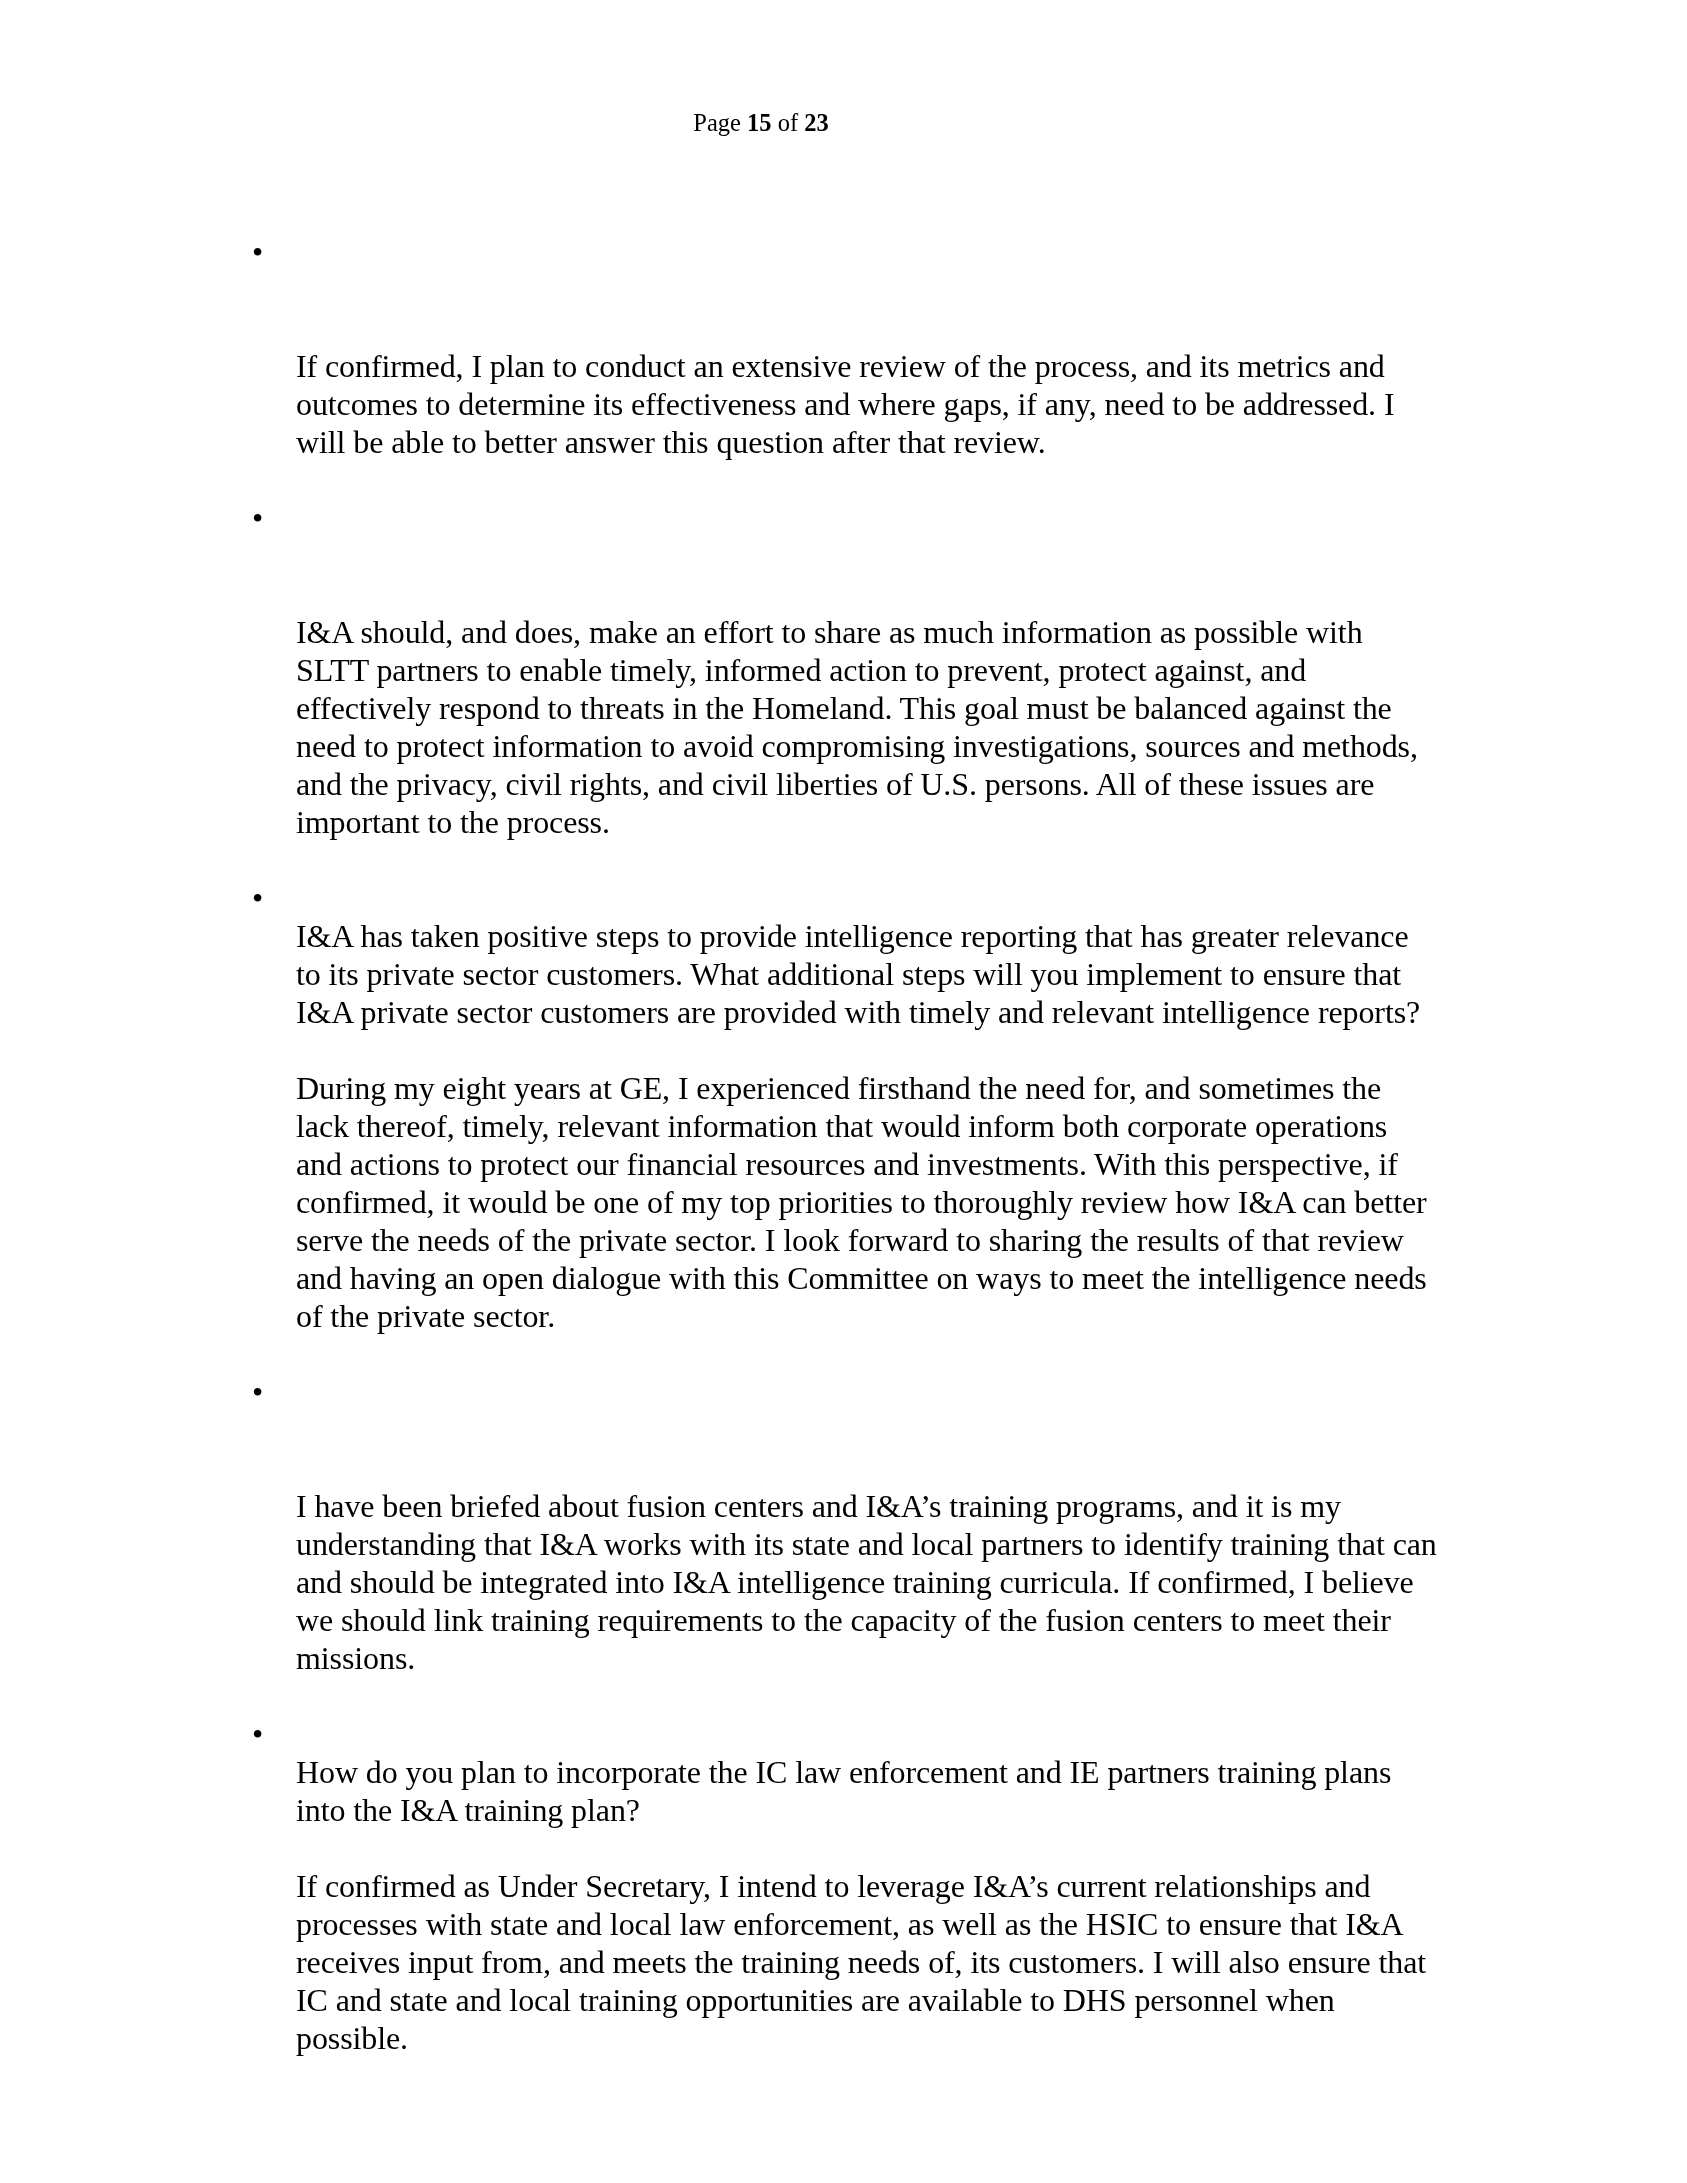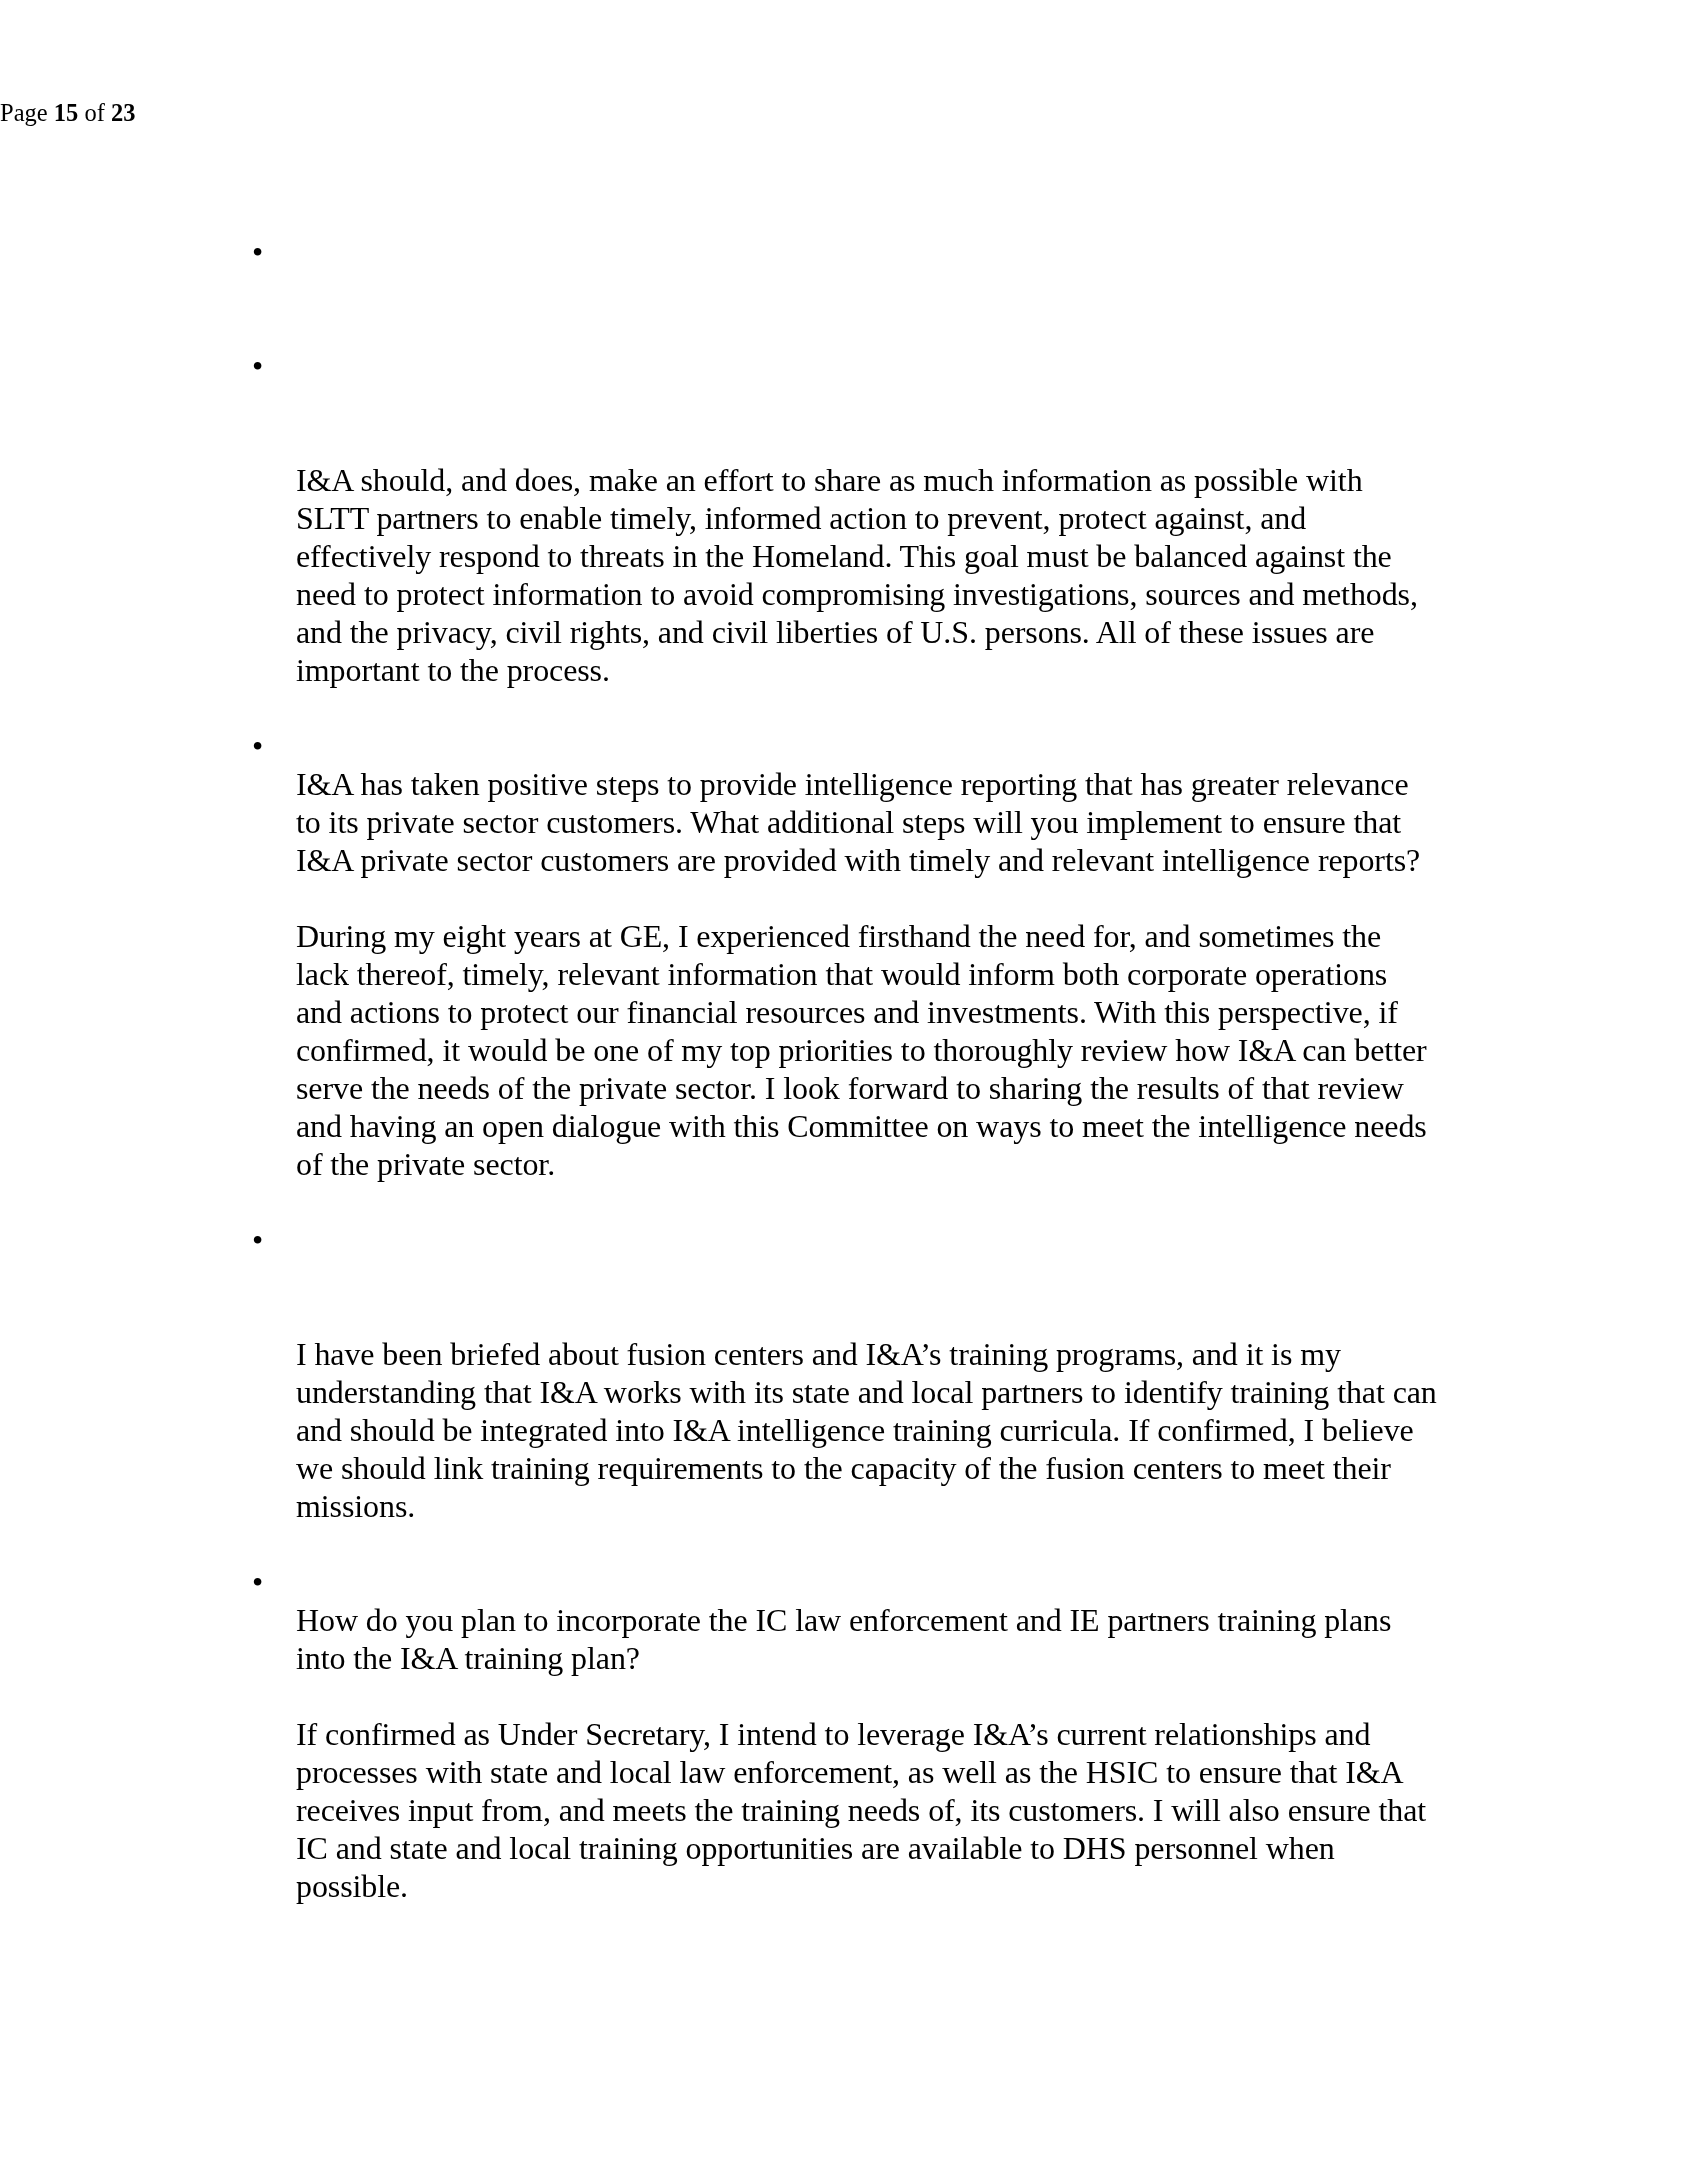"Page 15 of 23" .page-header { text-align: none -> center; top: 93px -> 103px }
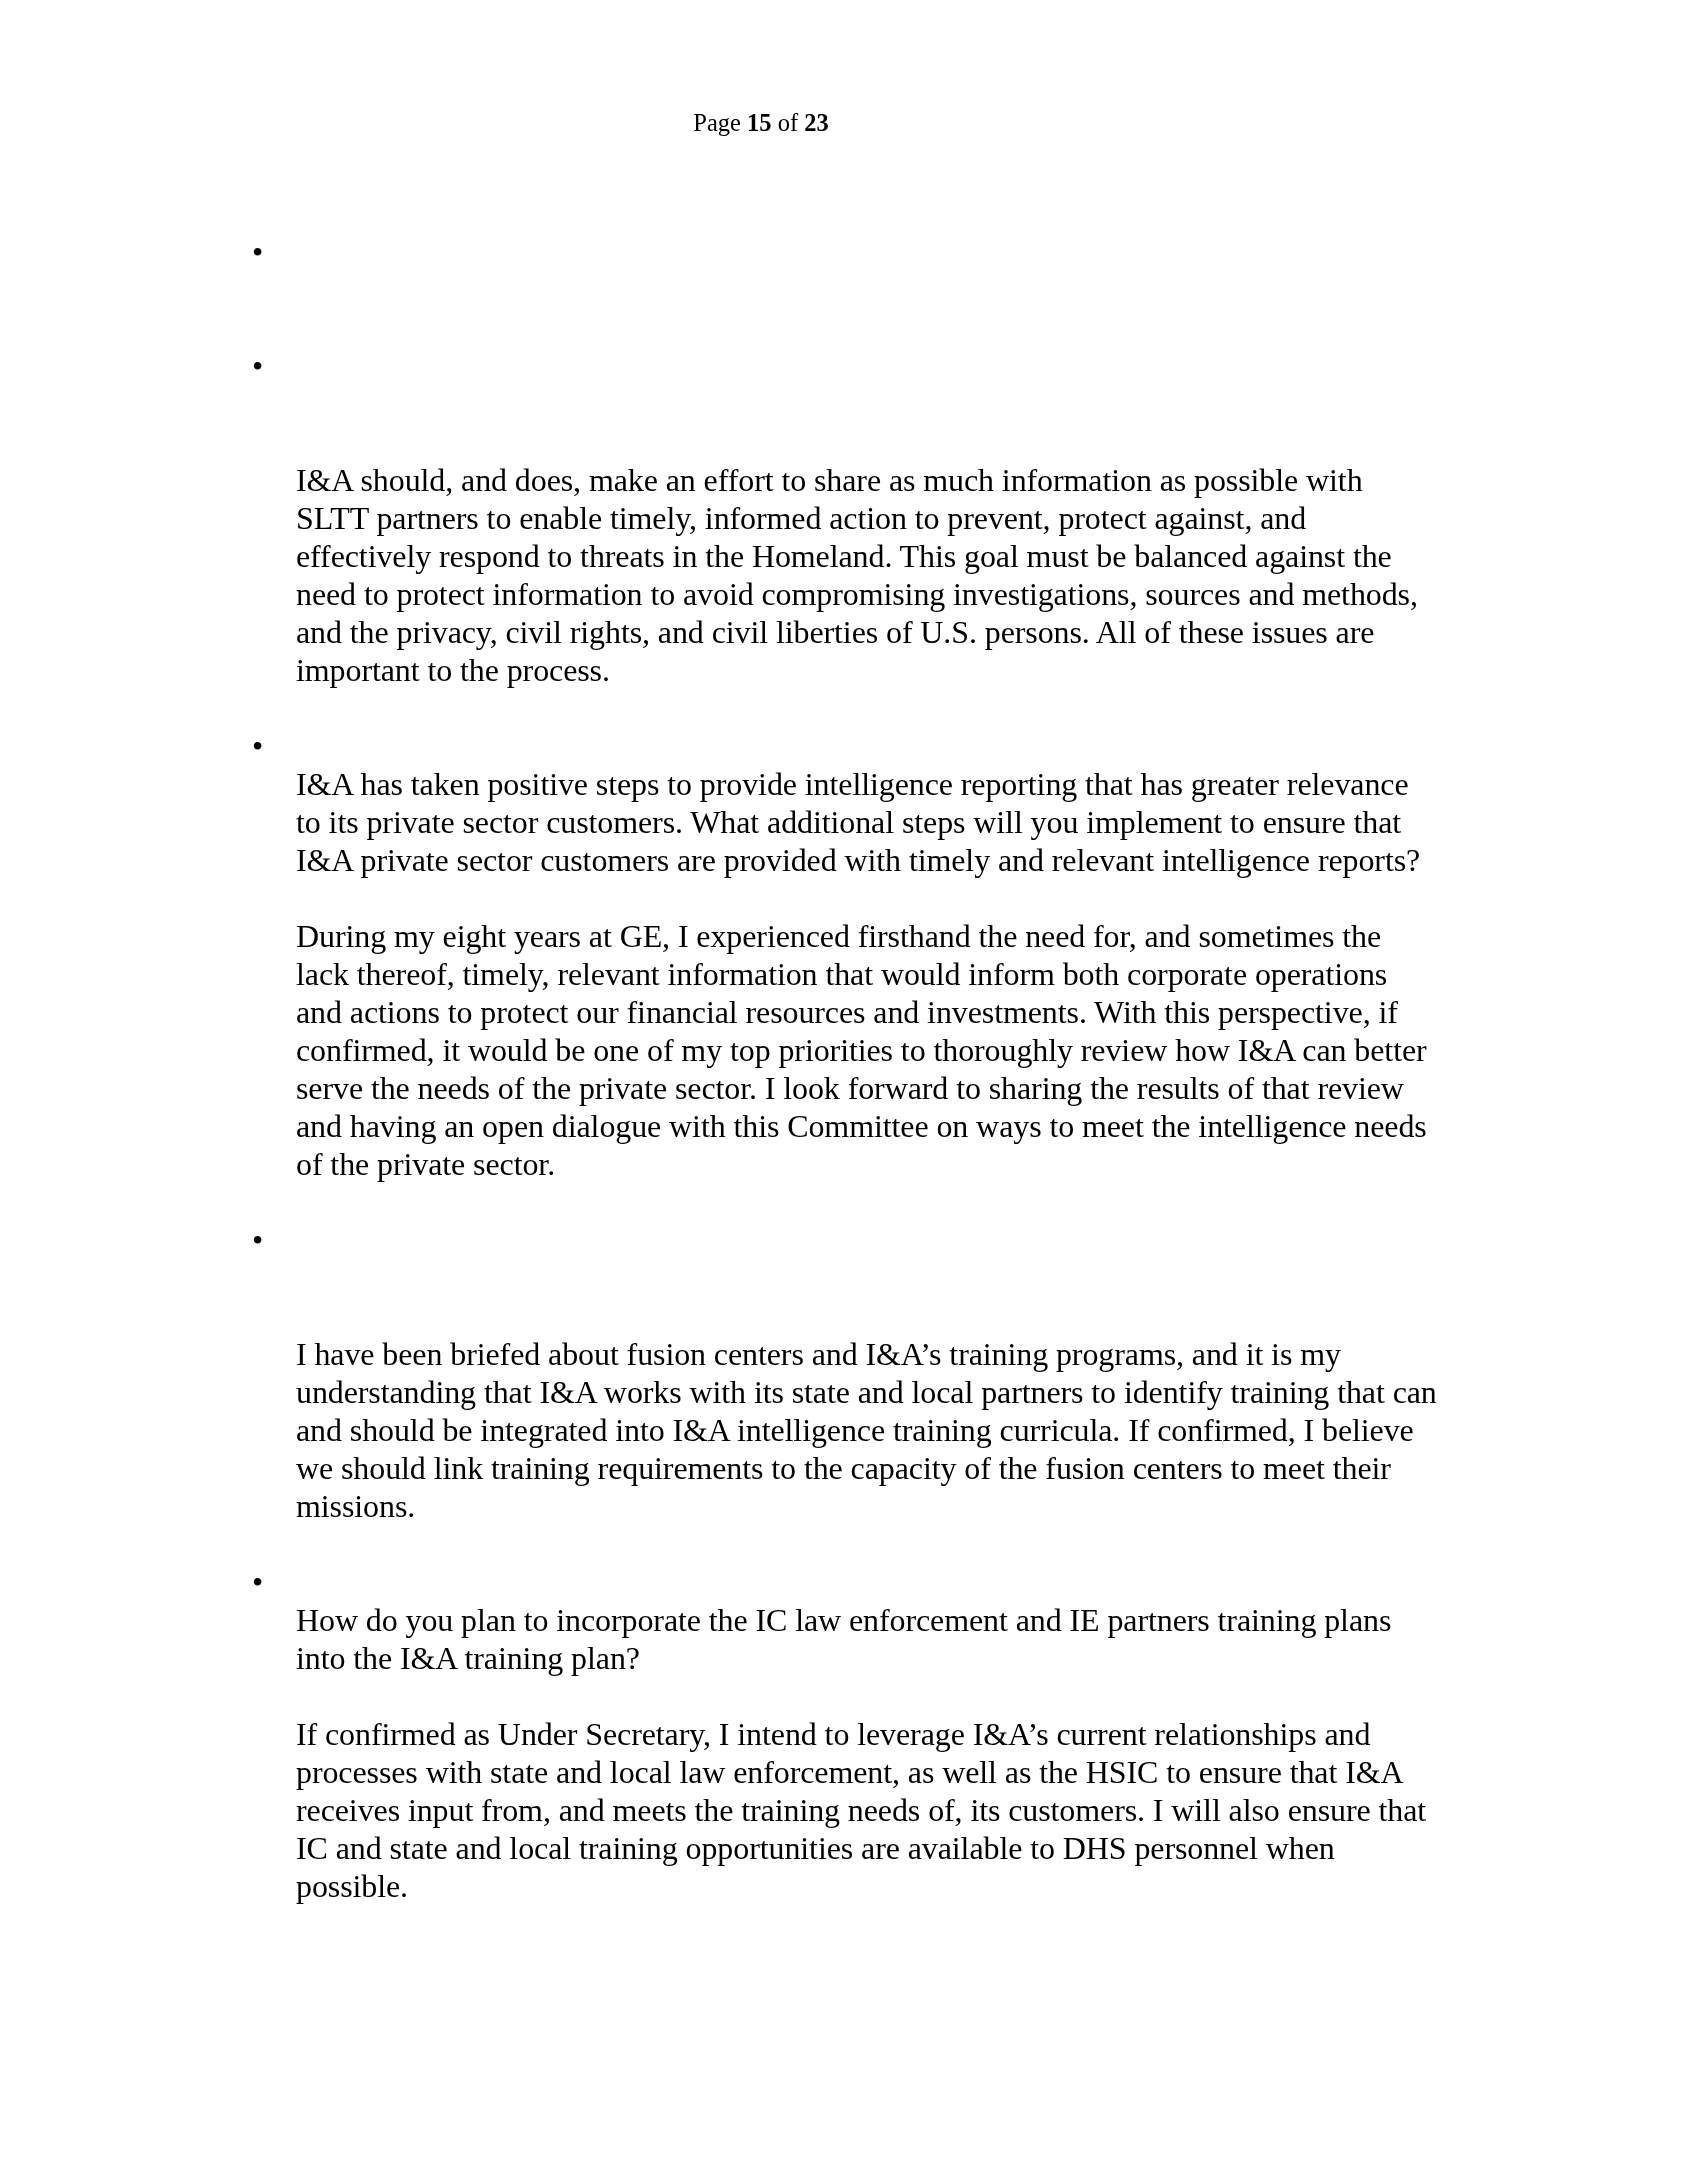"If confirmed, I plan to" p.answer { html: none -> <p>If confirmed, I plan to conduct an extensive review of the process, and its metrics and outcomes to determine its effectiveness and where gaps, if any, need to be addressed. I will be able to better answer this question after that review.</p> }
